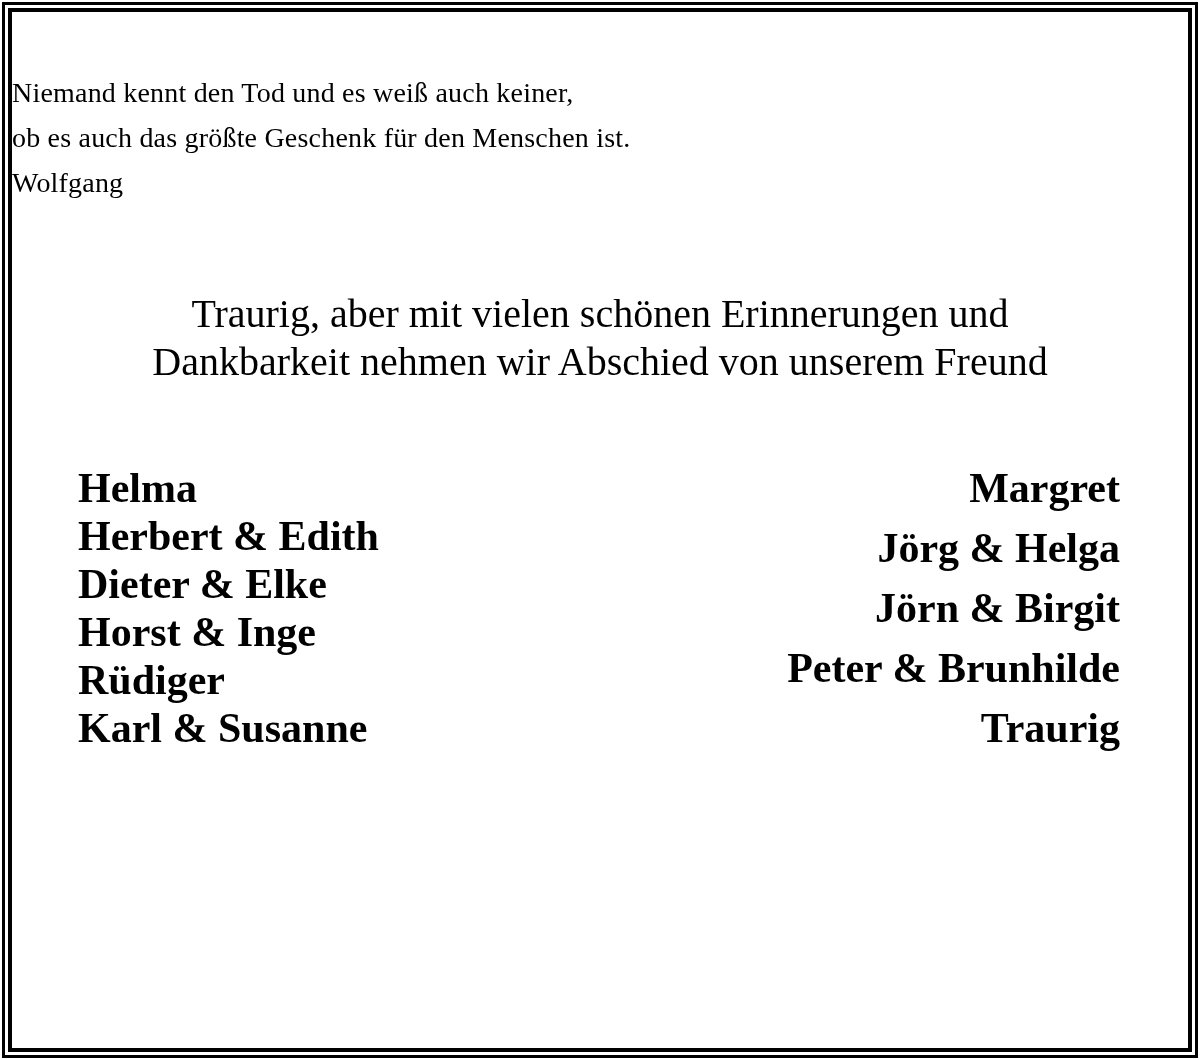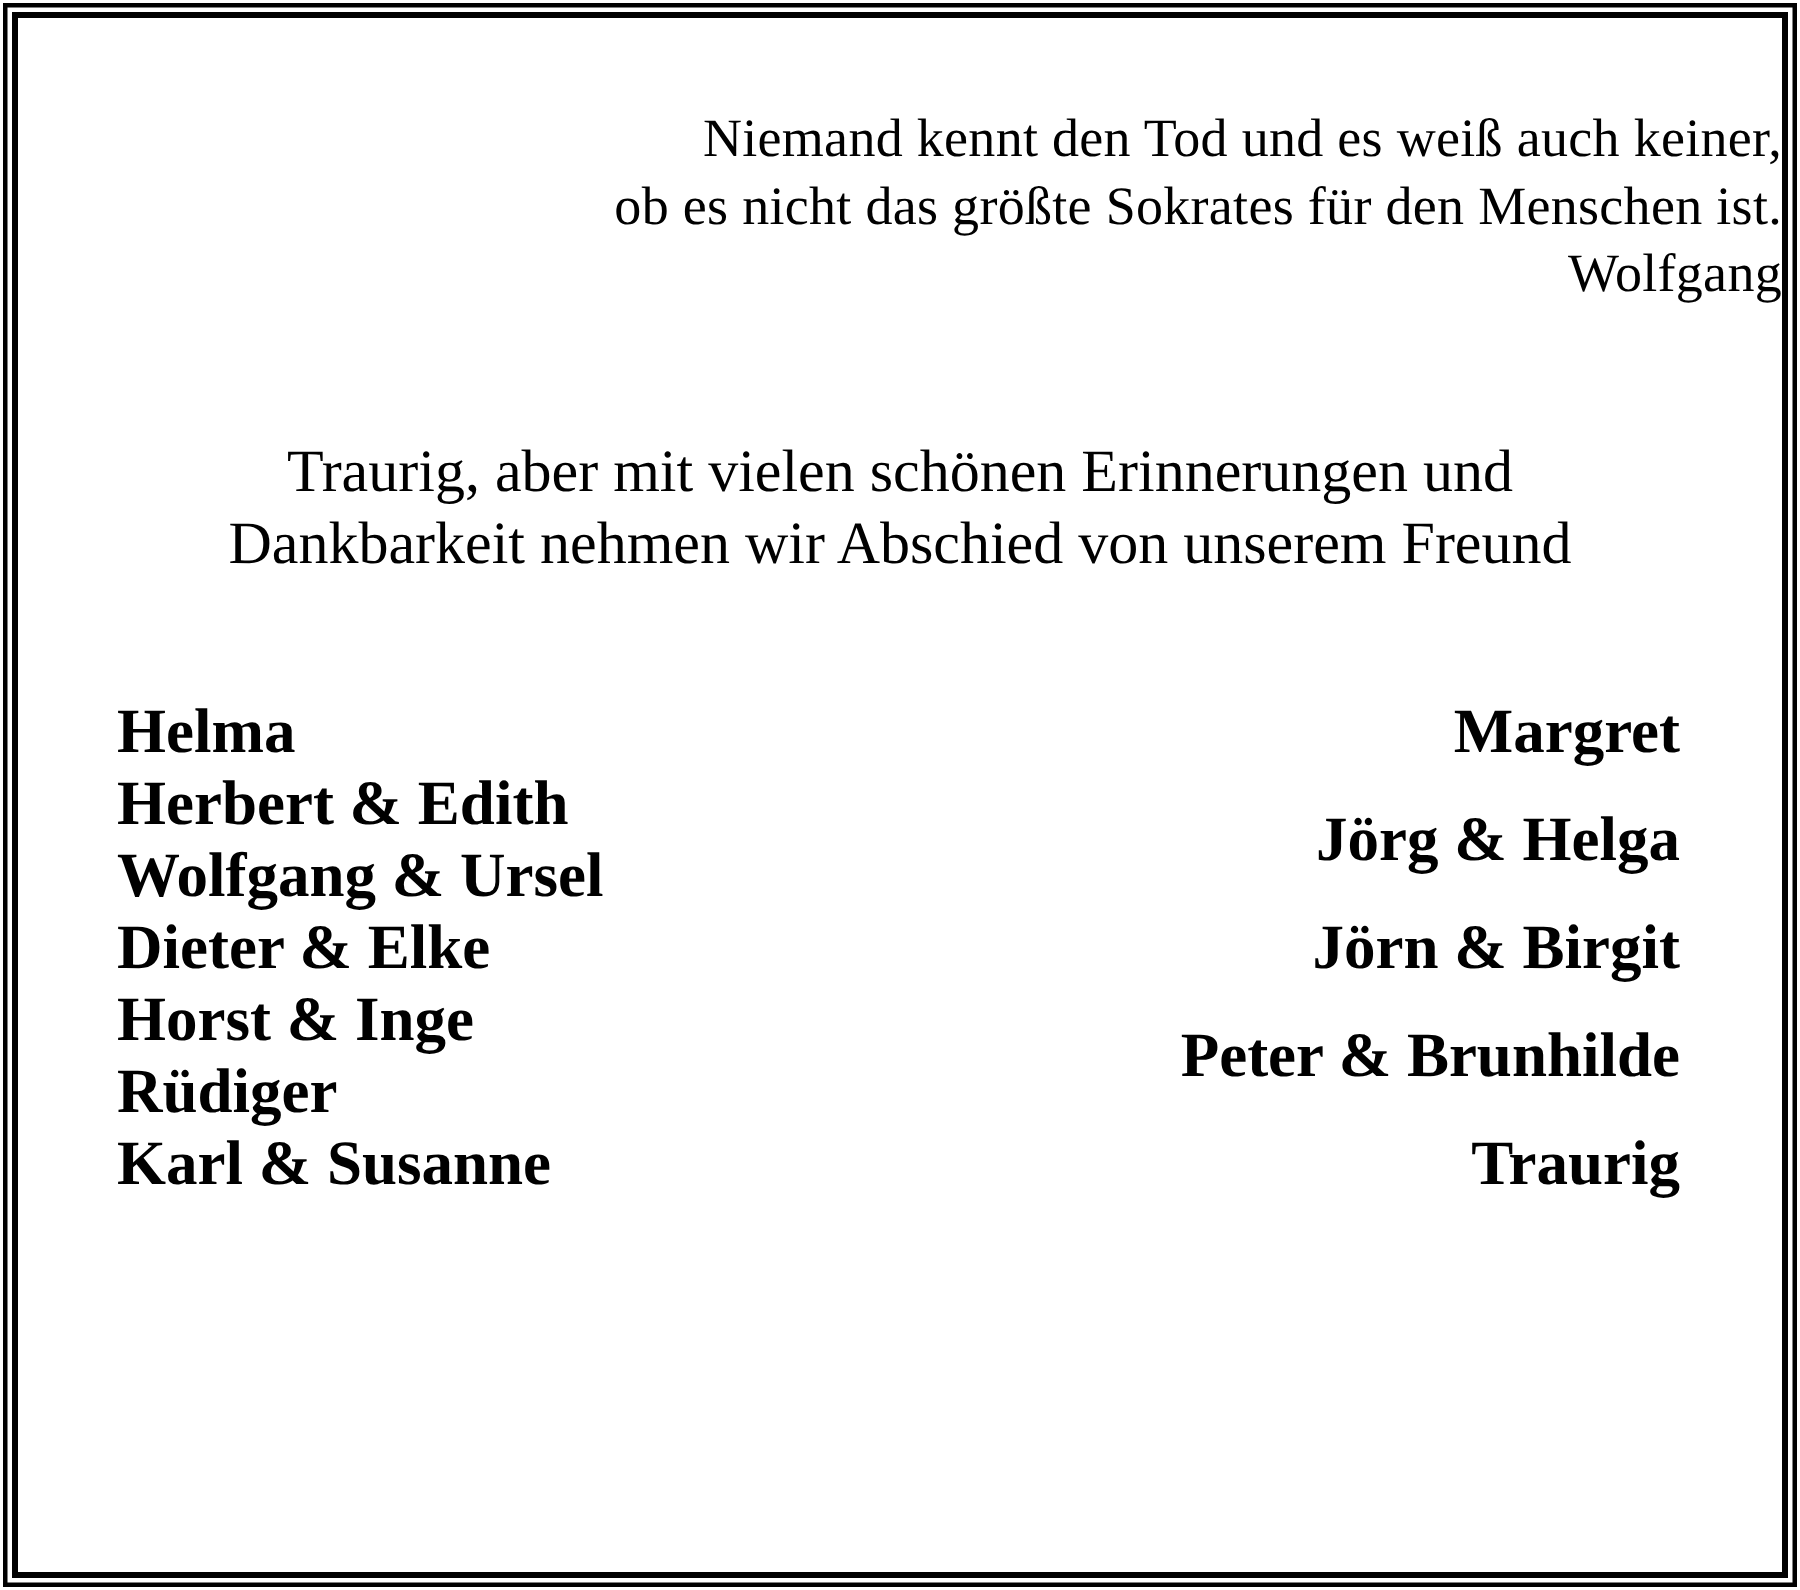"Niemand kennt den Tod und" .quote { font-size: 36px -> 28px; text-align: right -> left }
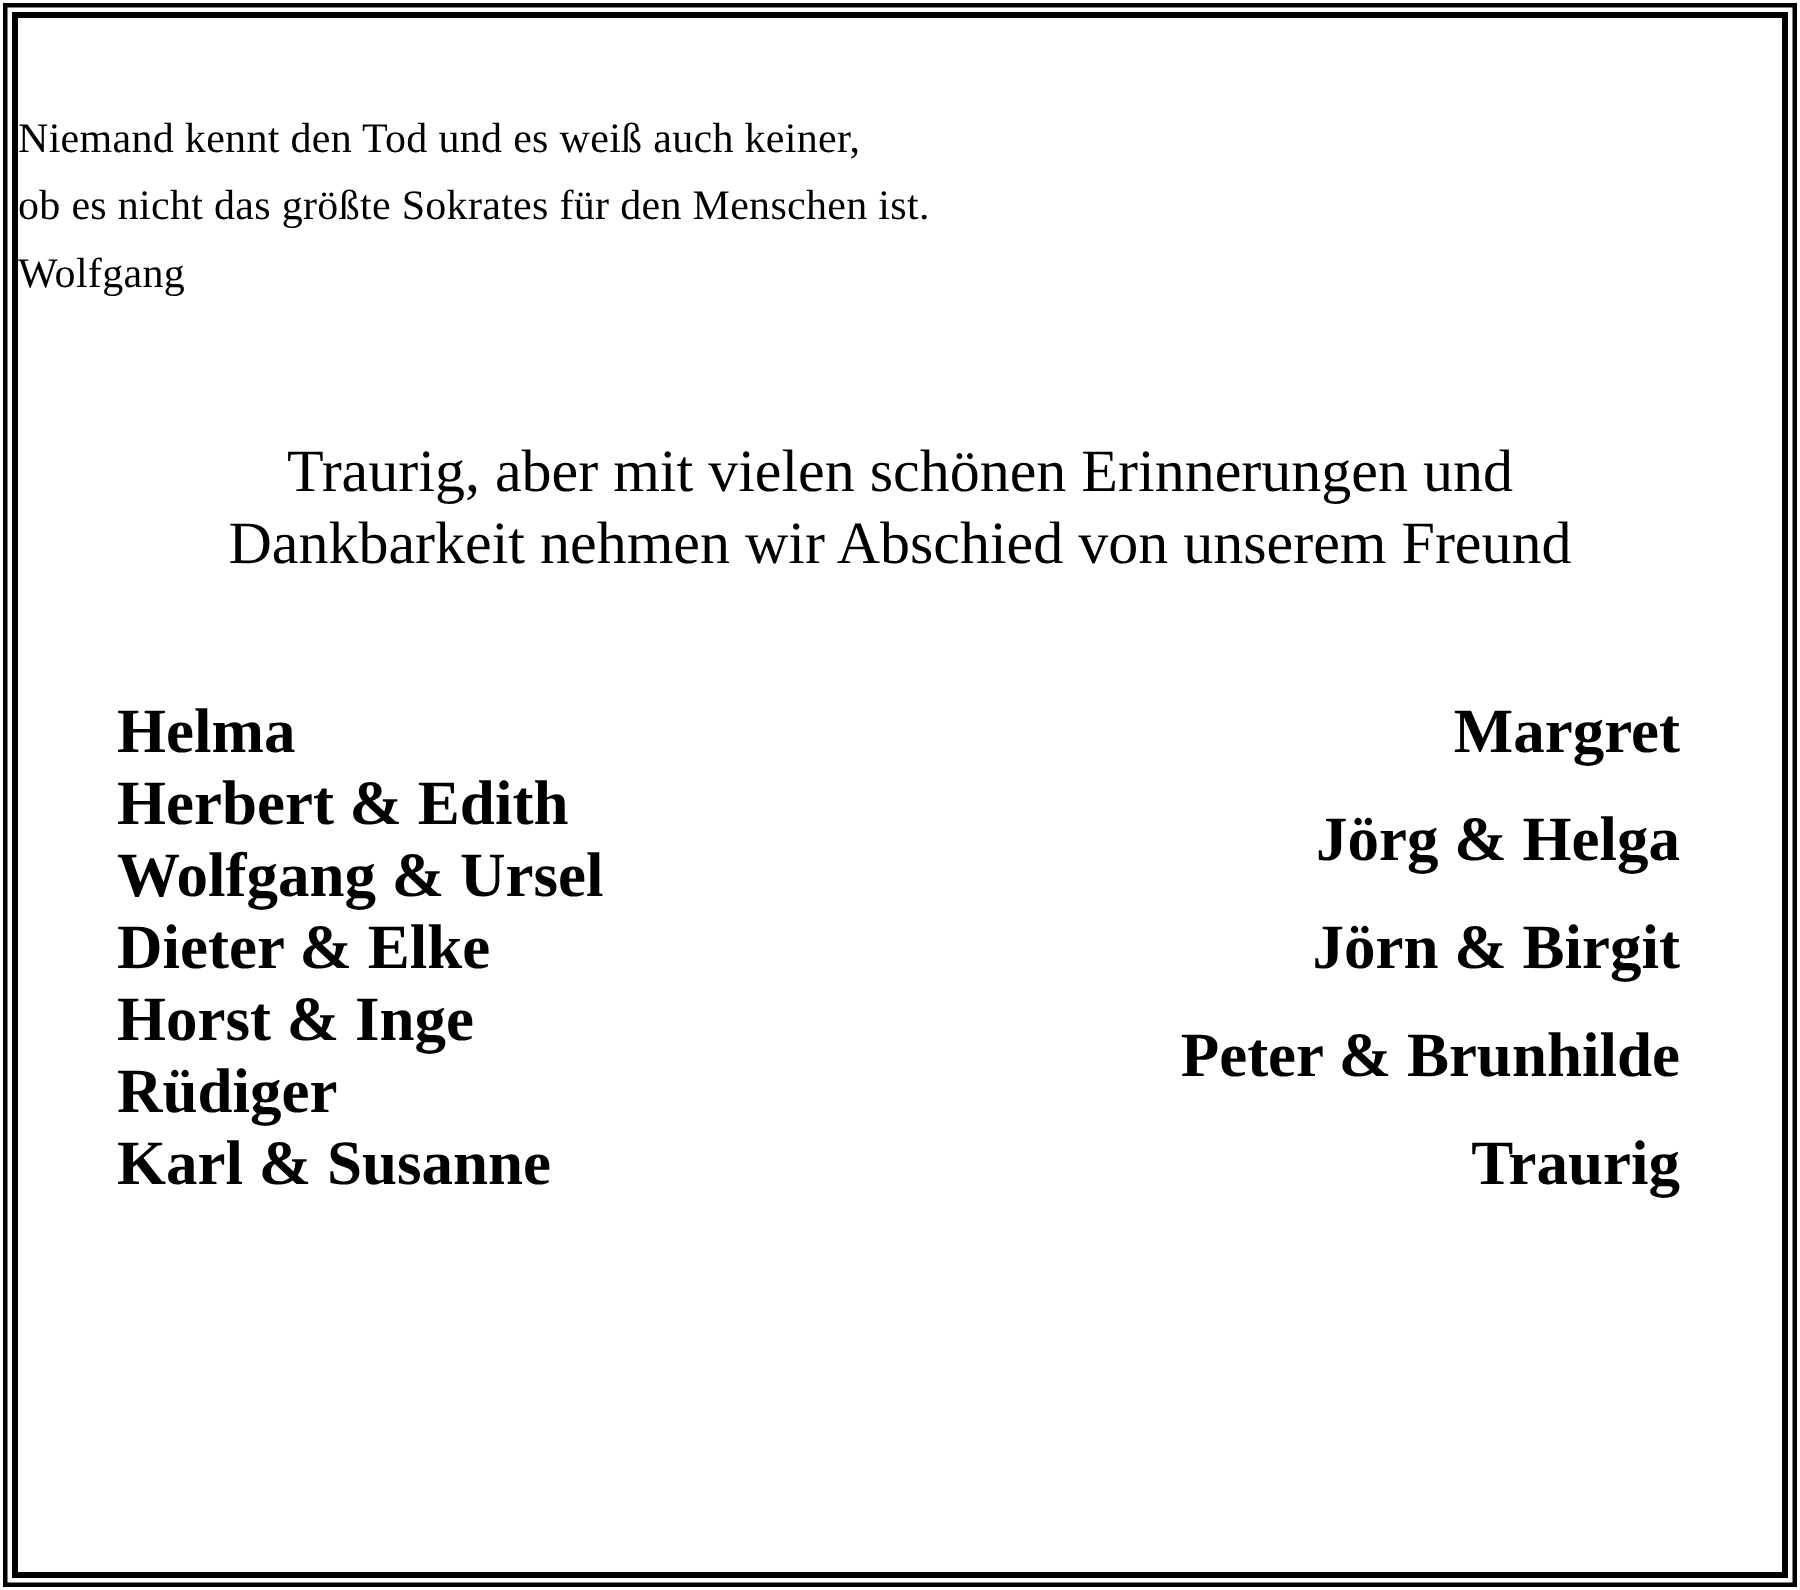"ob es nicht das größte" div.quote-line { text: nicht das größte Sokrates -> auch das größte Geschenk }
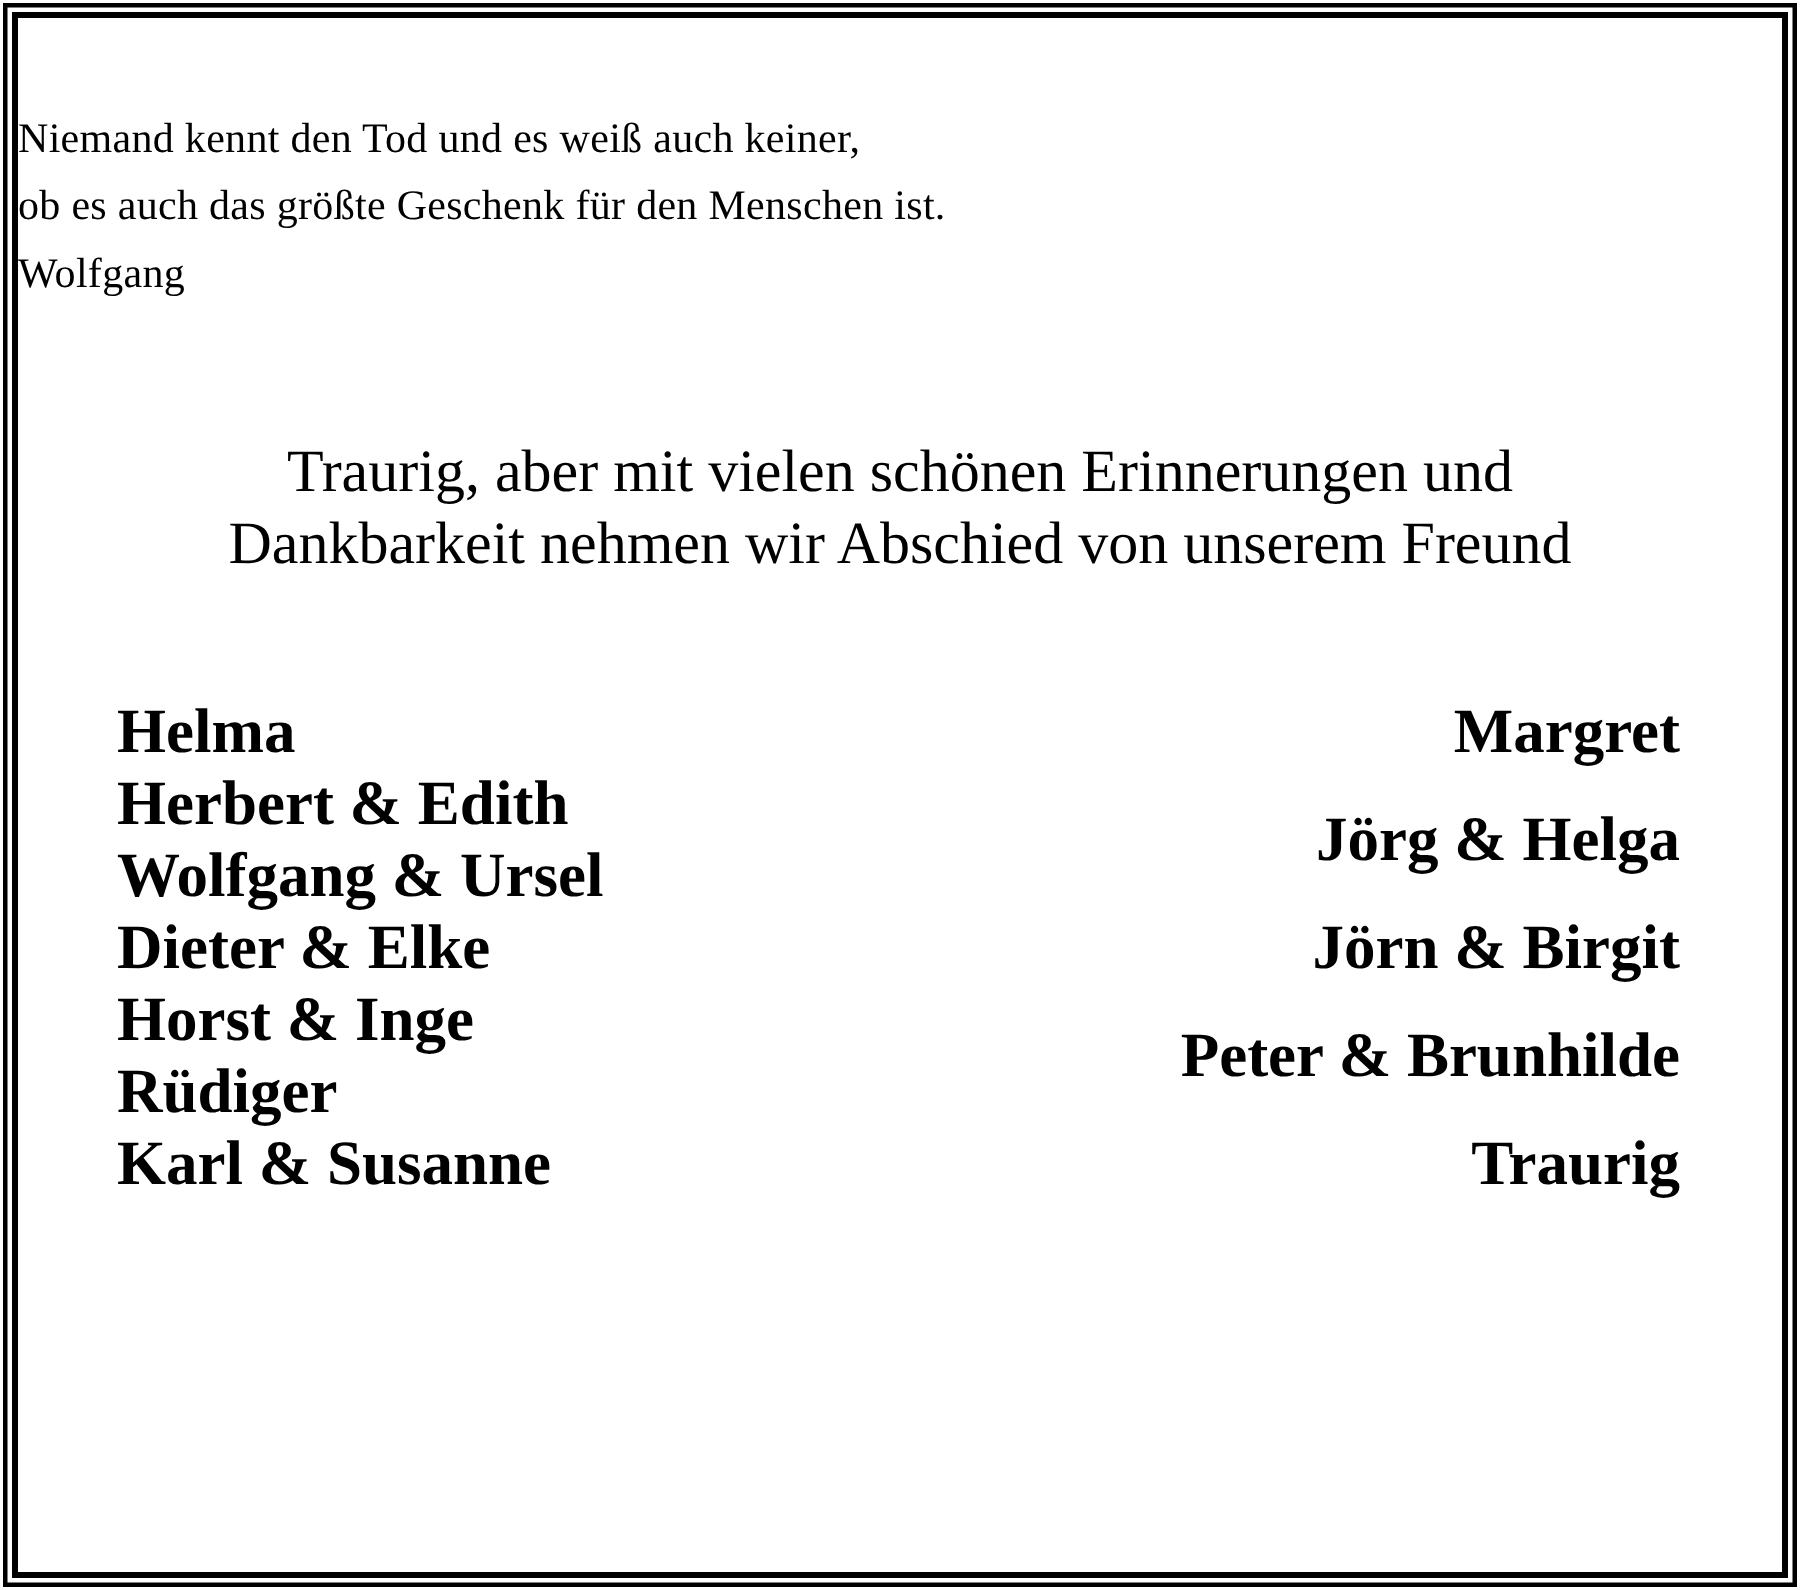"Wolfgang & Ursel" div.mourner-name { html: <div>Wolfgang &amp; Ursel</div> -> none }
